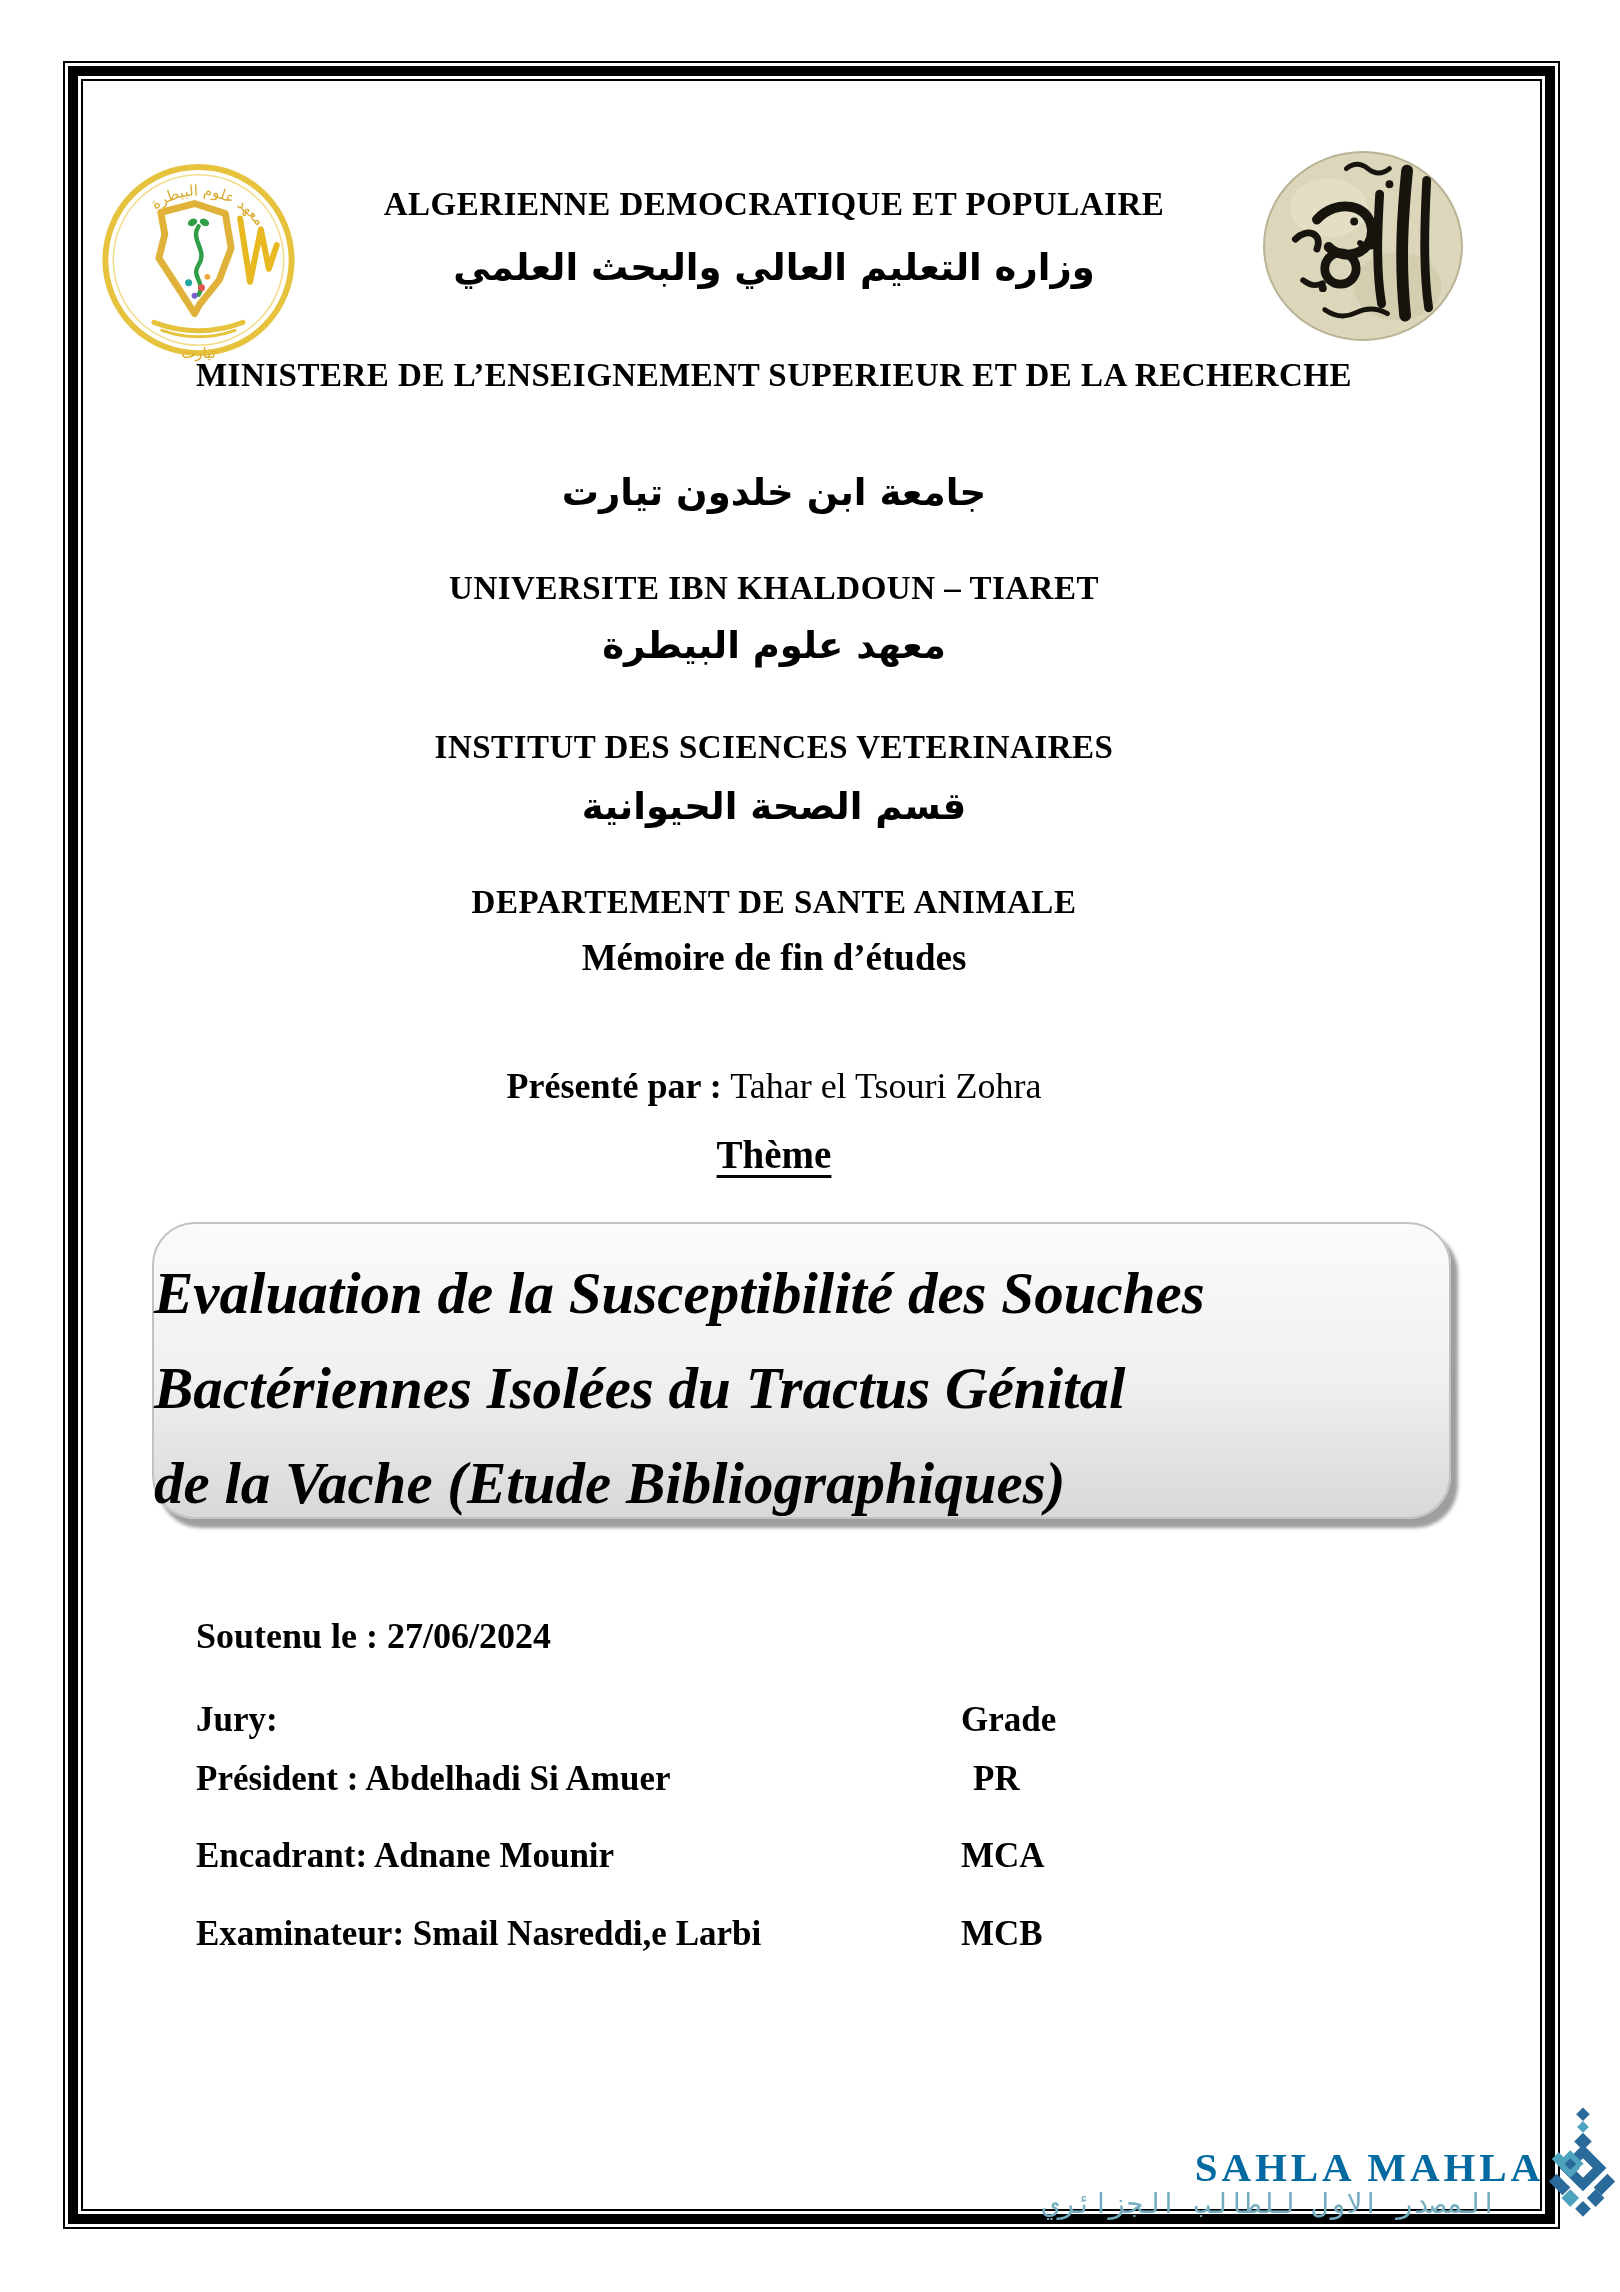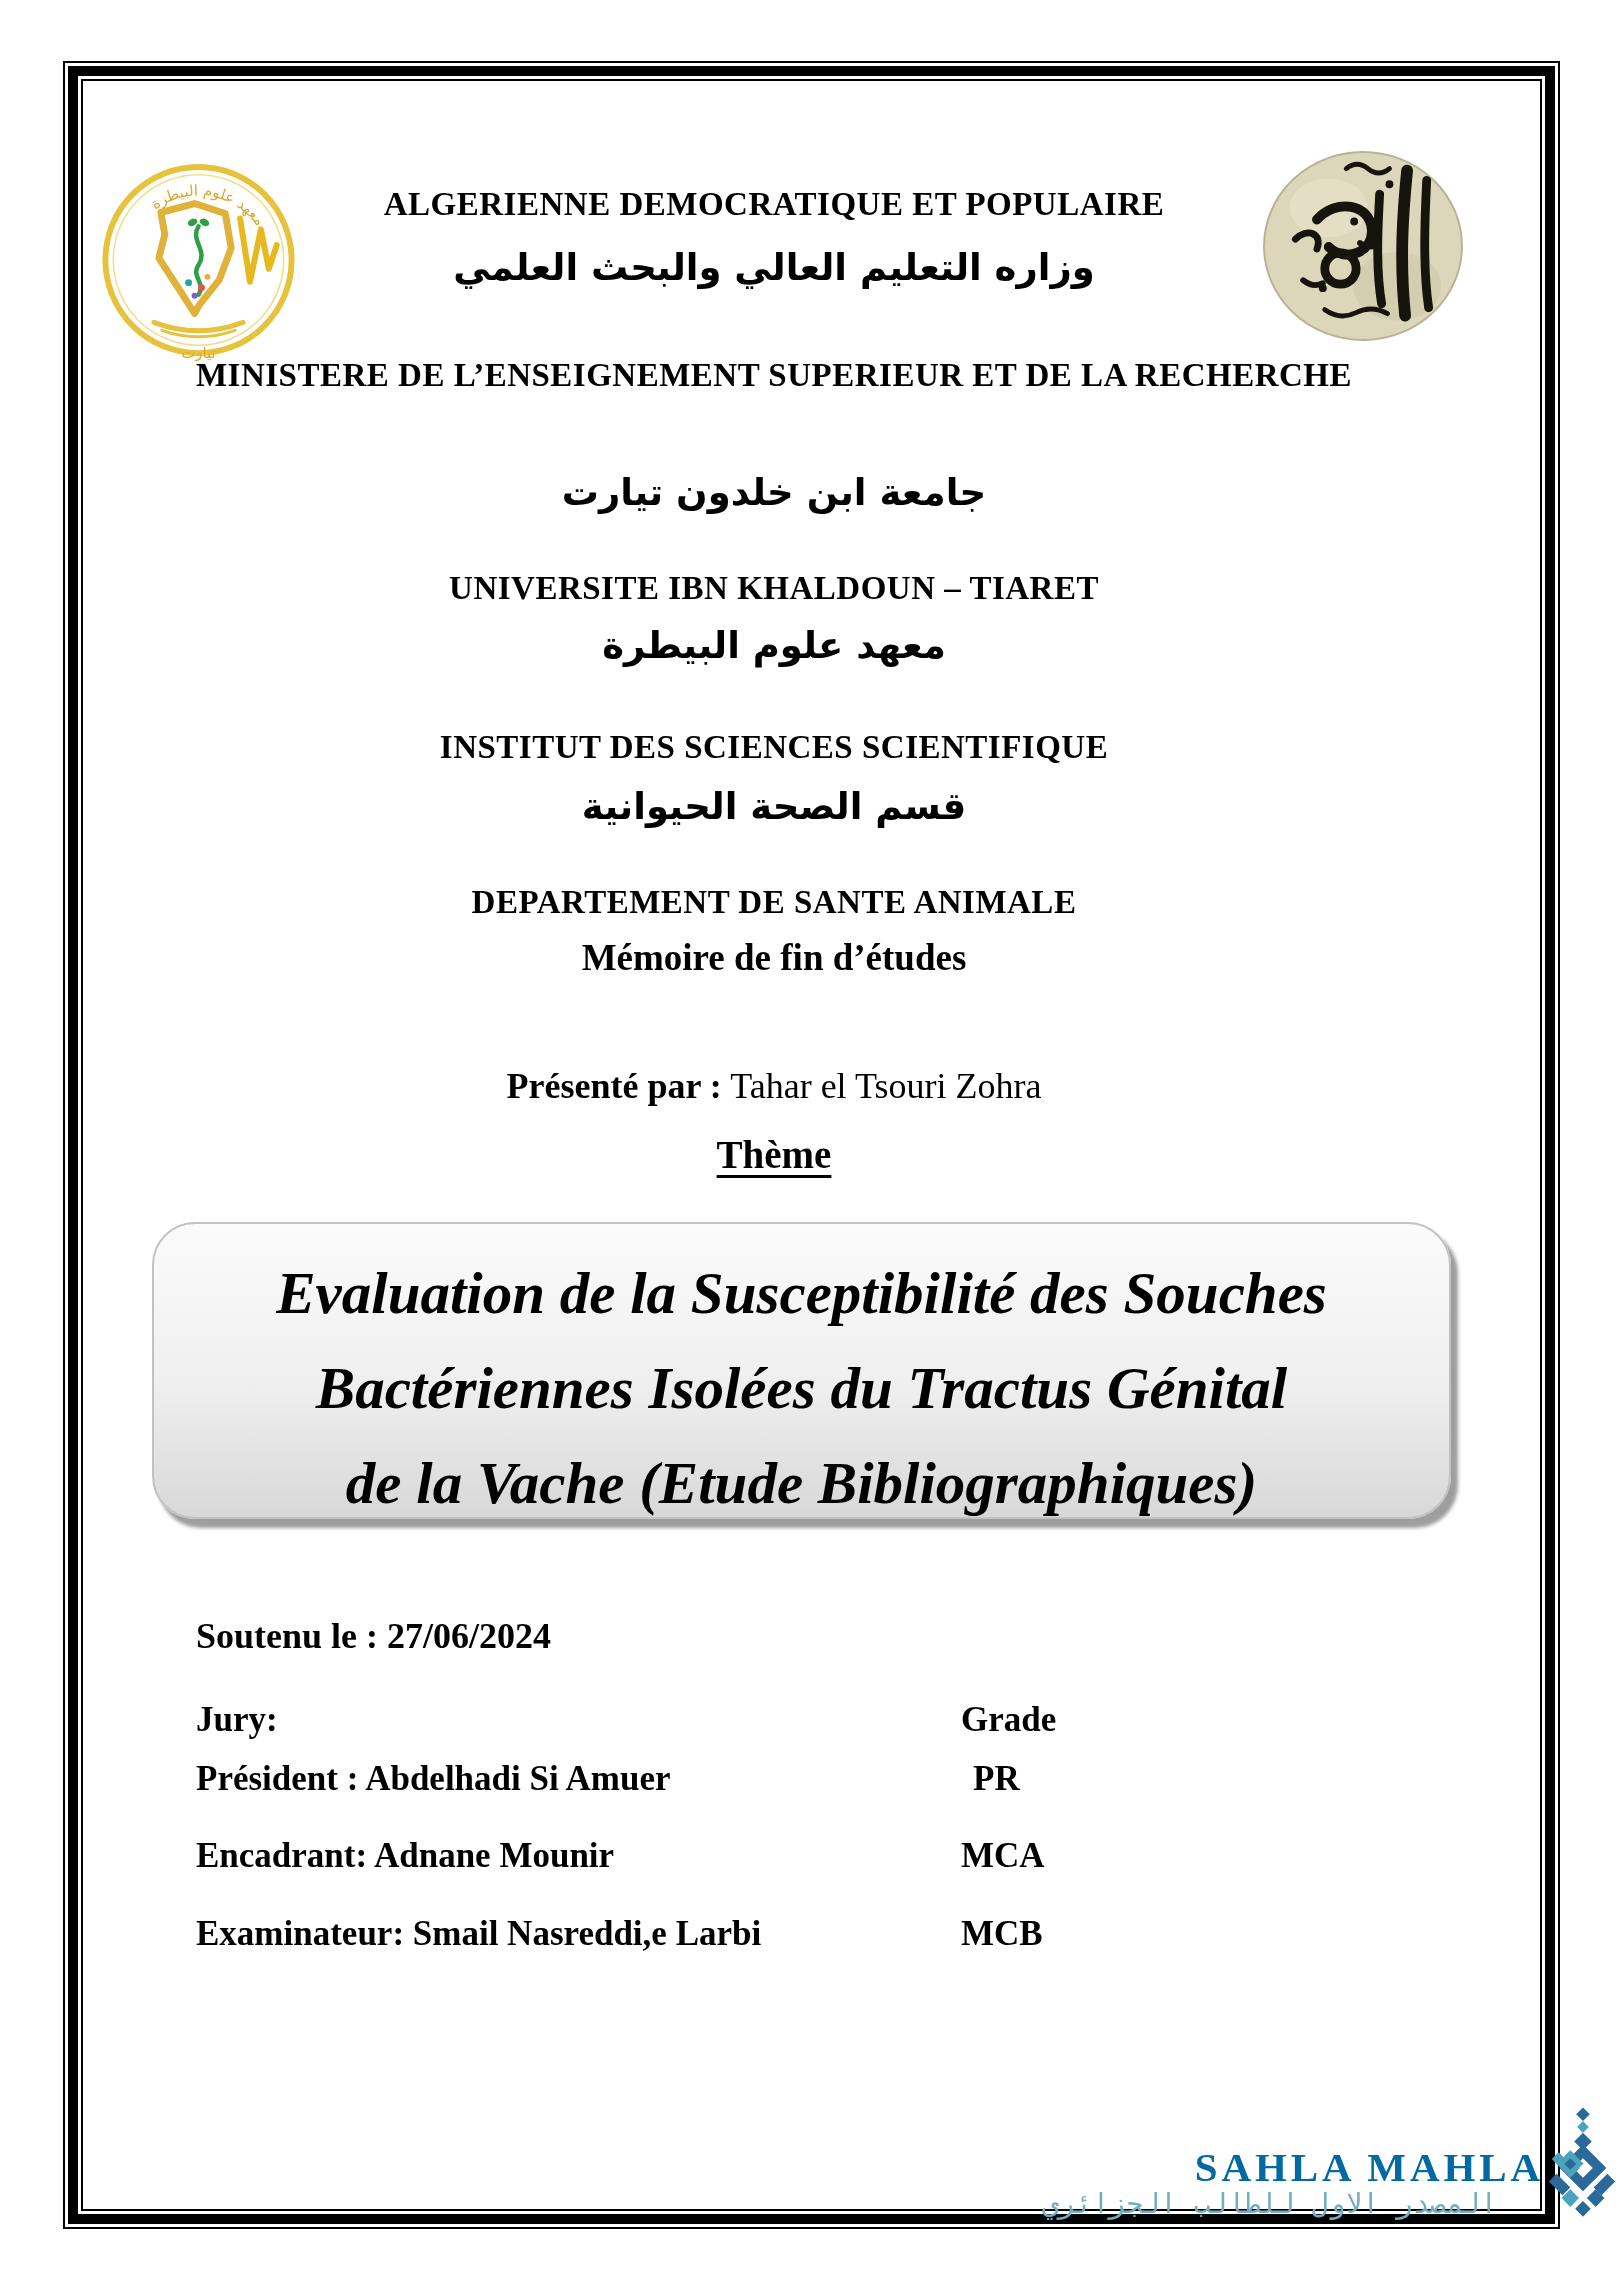"INSTITUT DES SCIENCES SCIENTIFIQUE" div.cline { text: SCIENTIFIQUE -> VETERINAIRES }
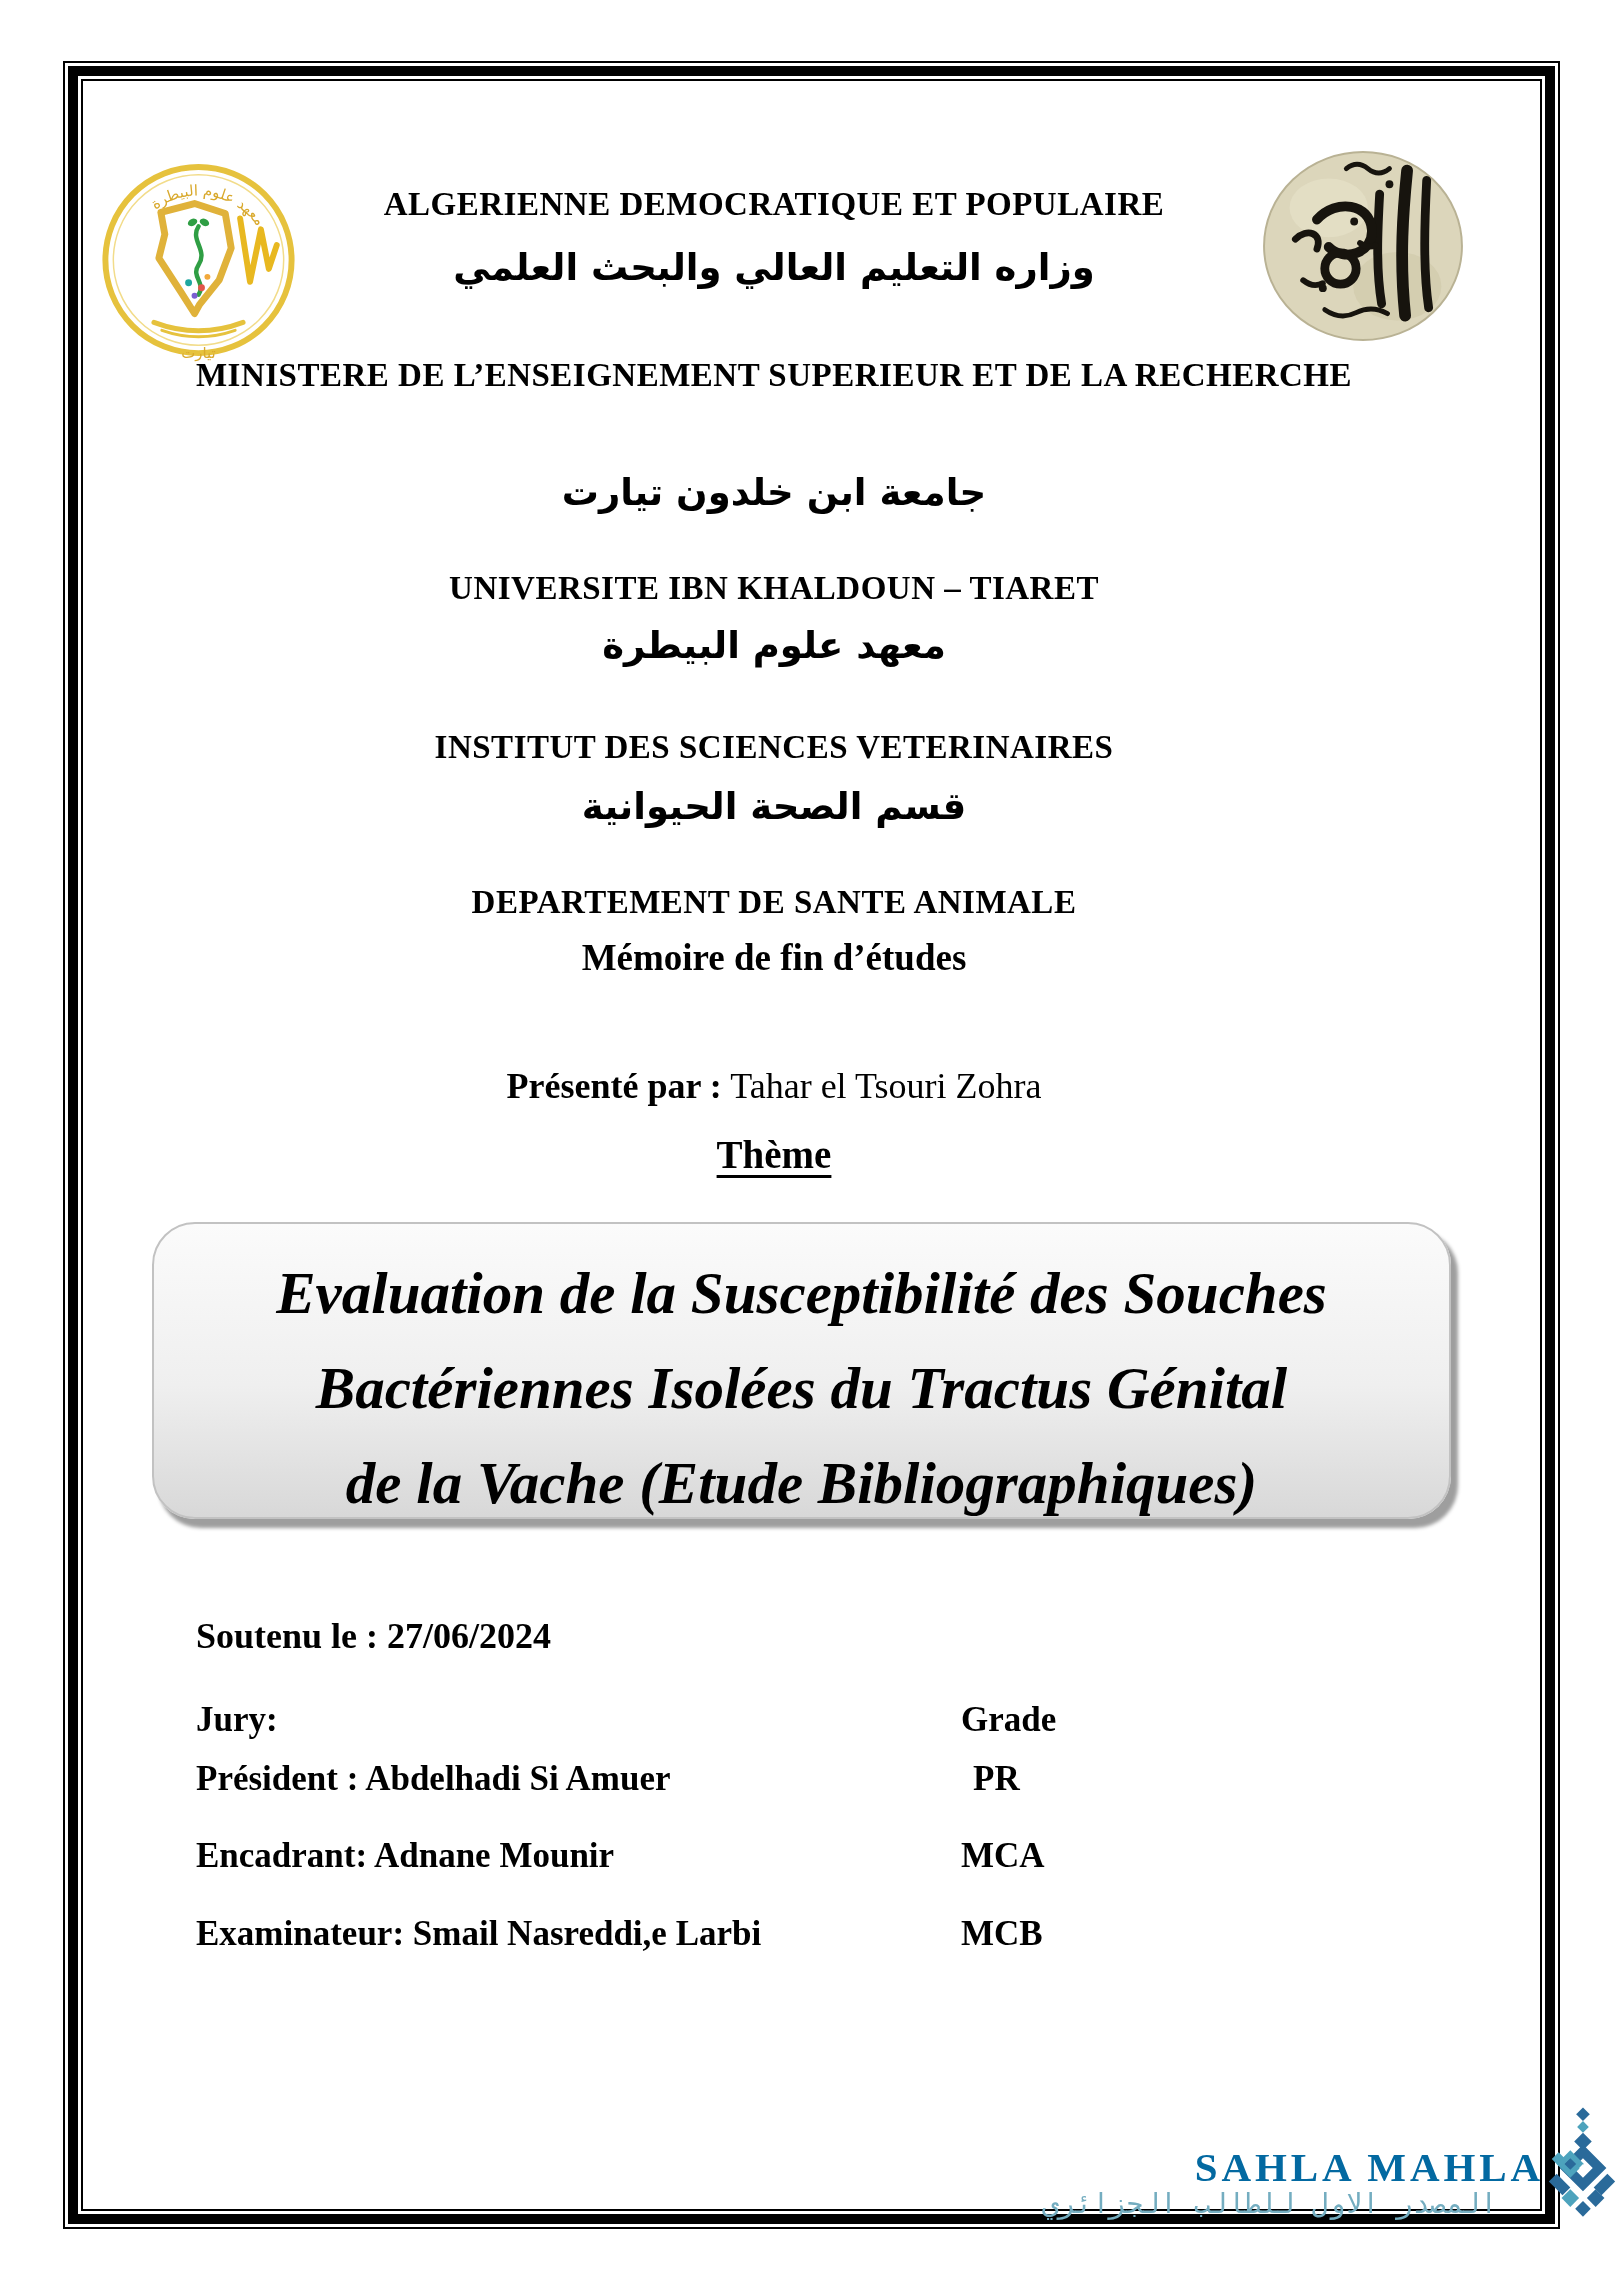"Evaluation de la Susceptibilité des" .theme-title { text-align: center -> none }
